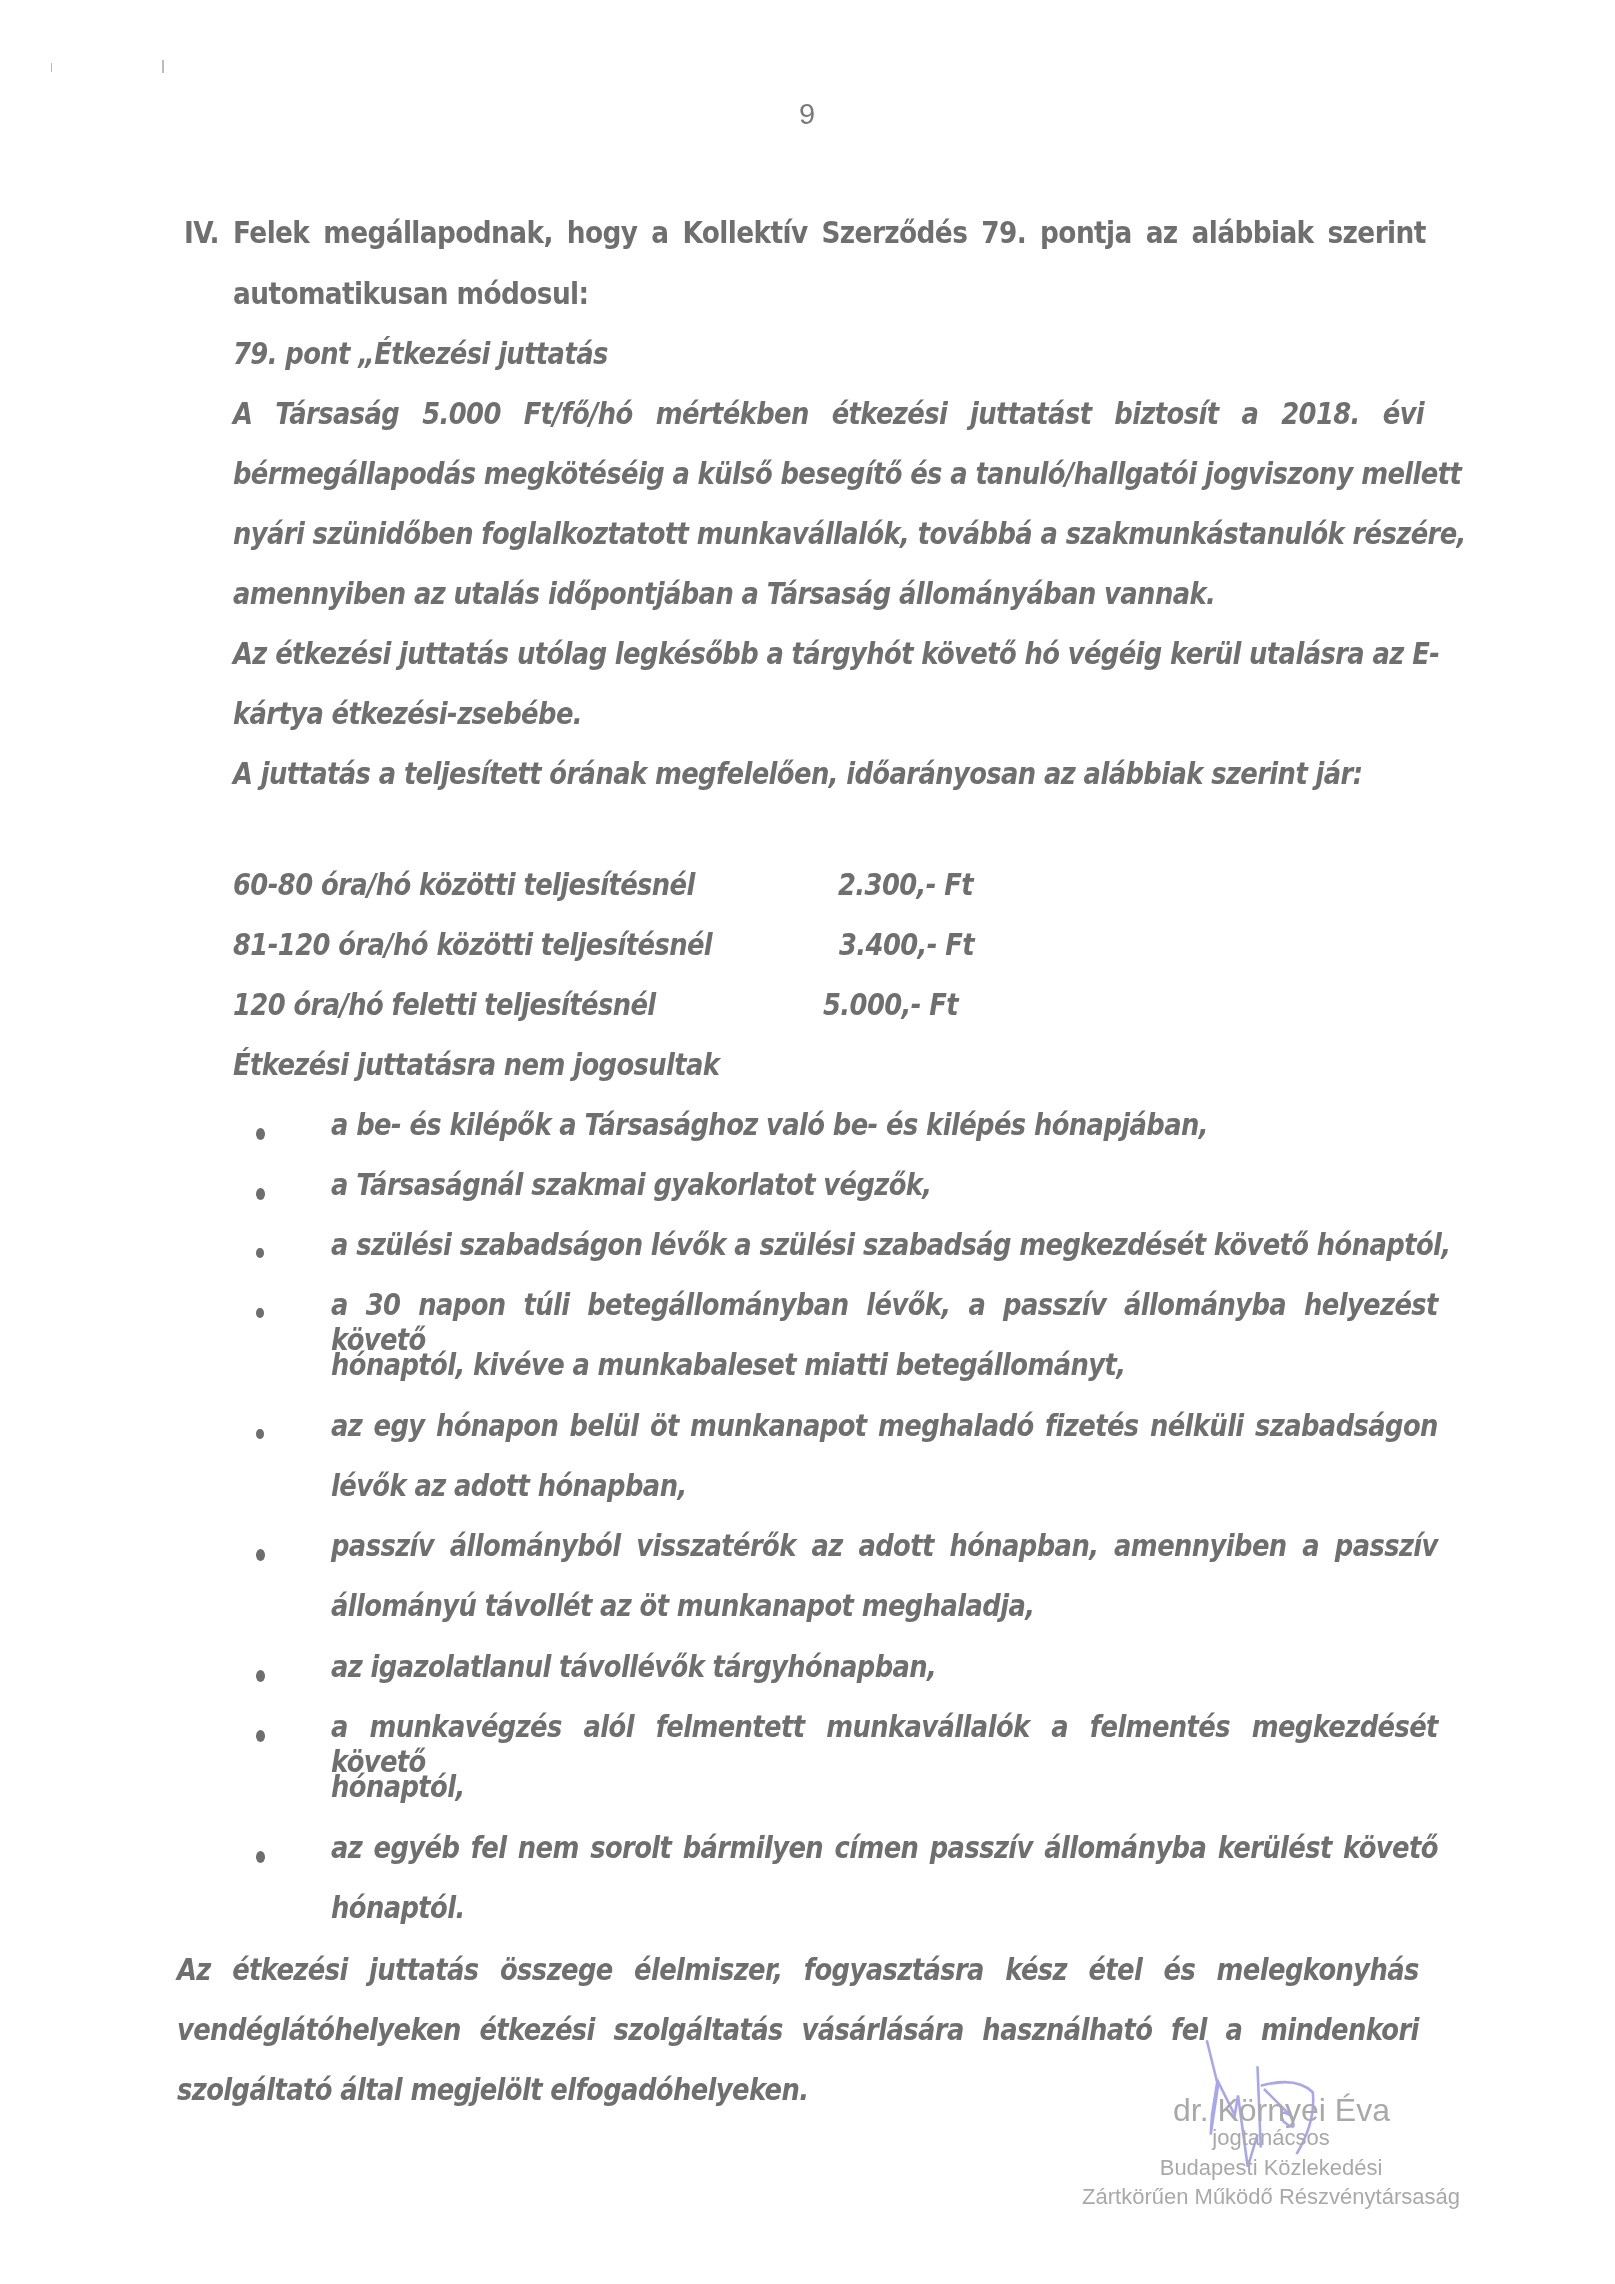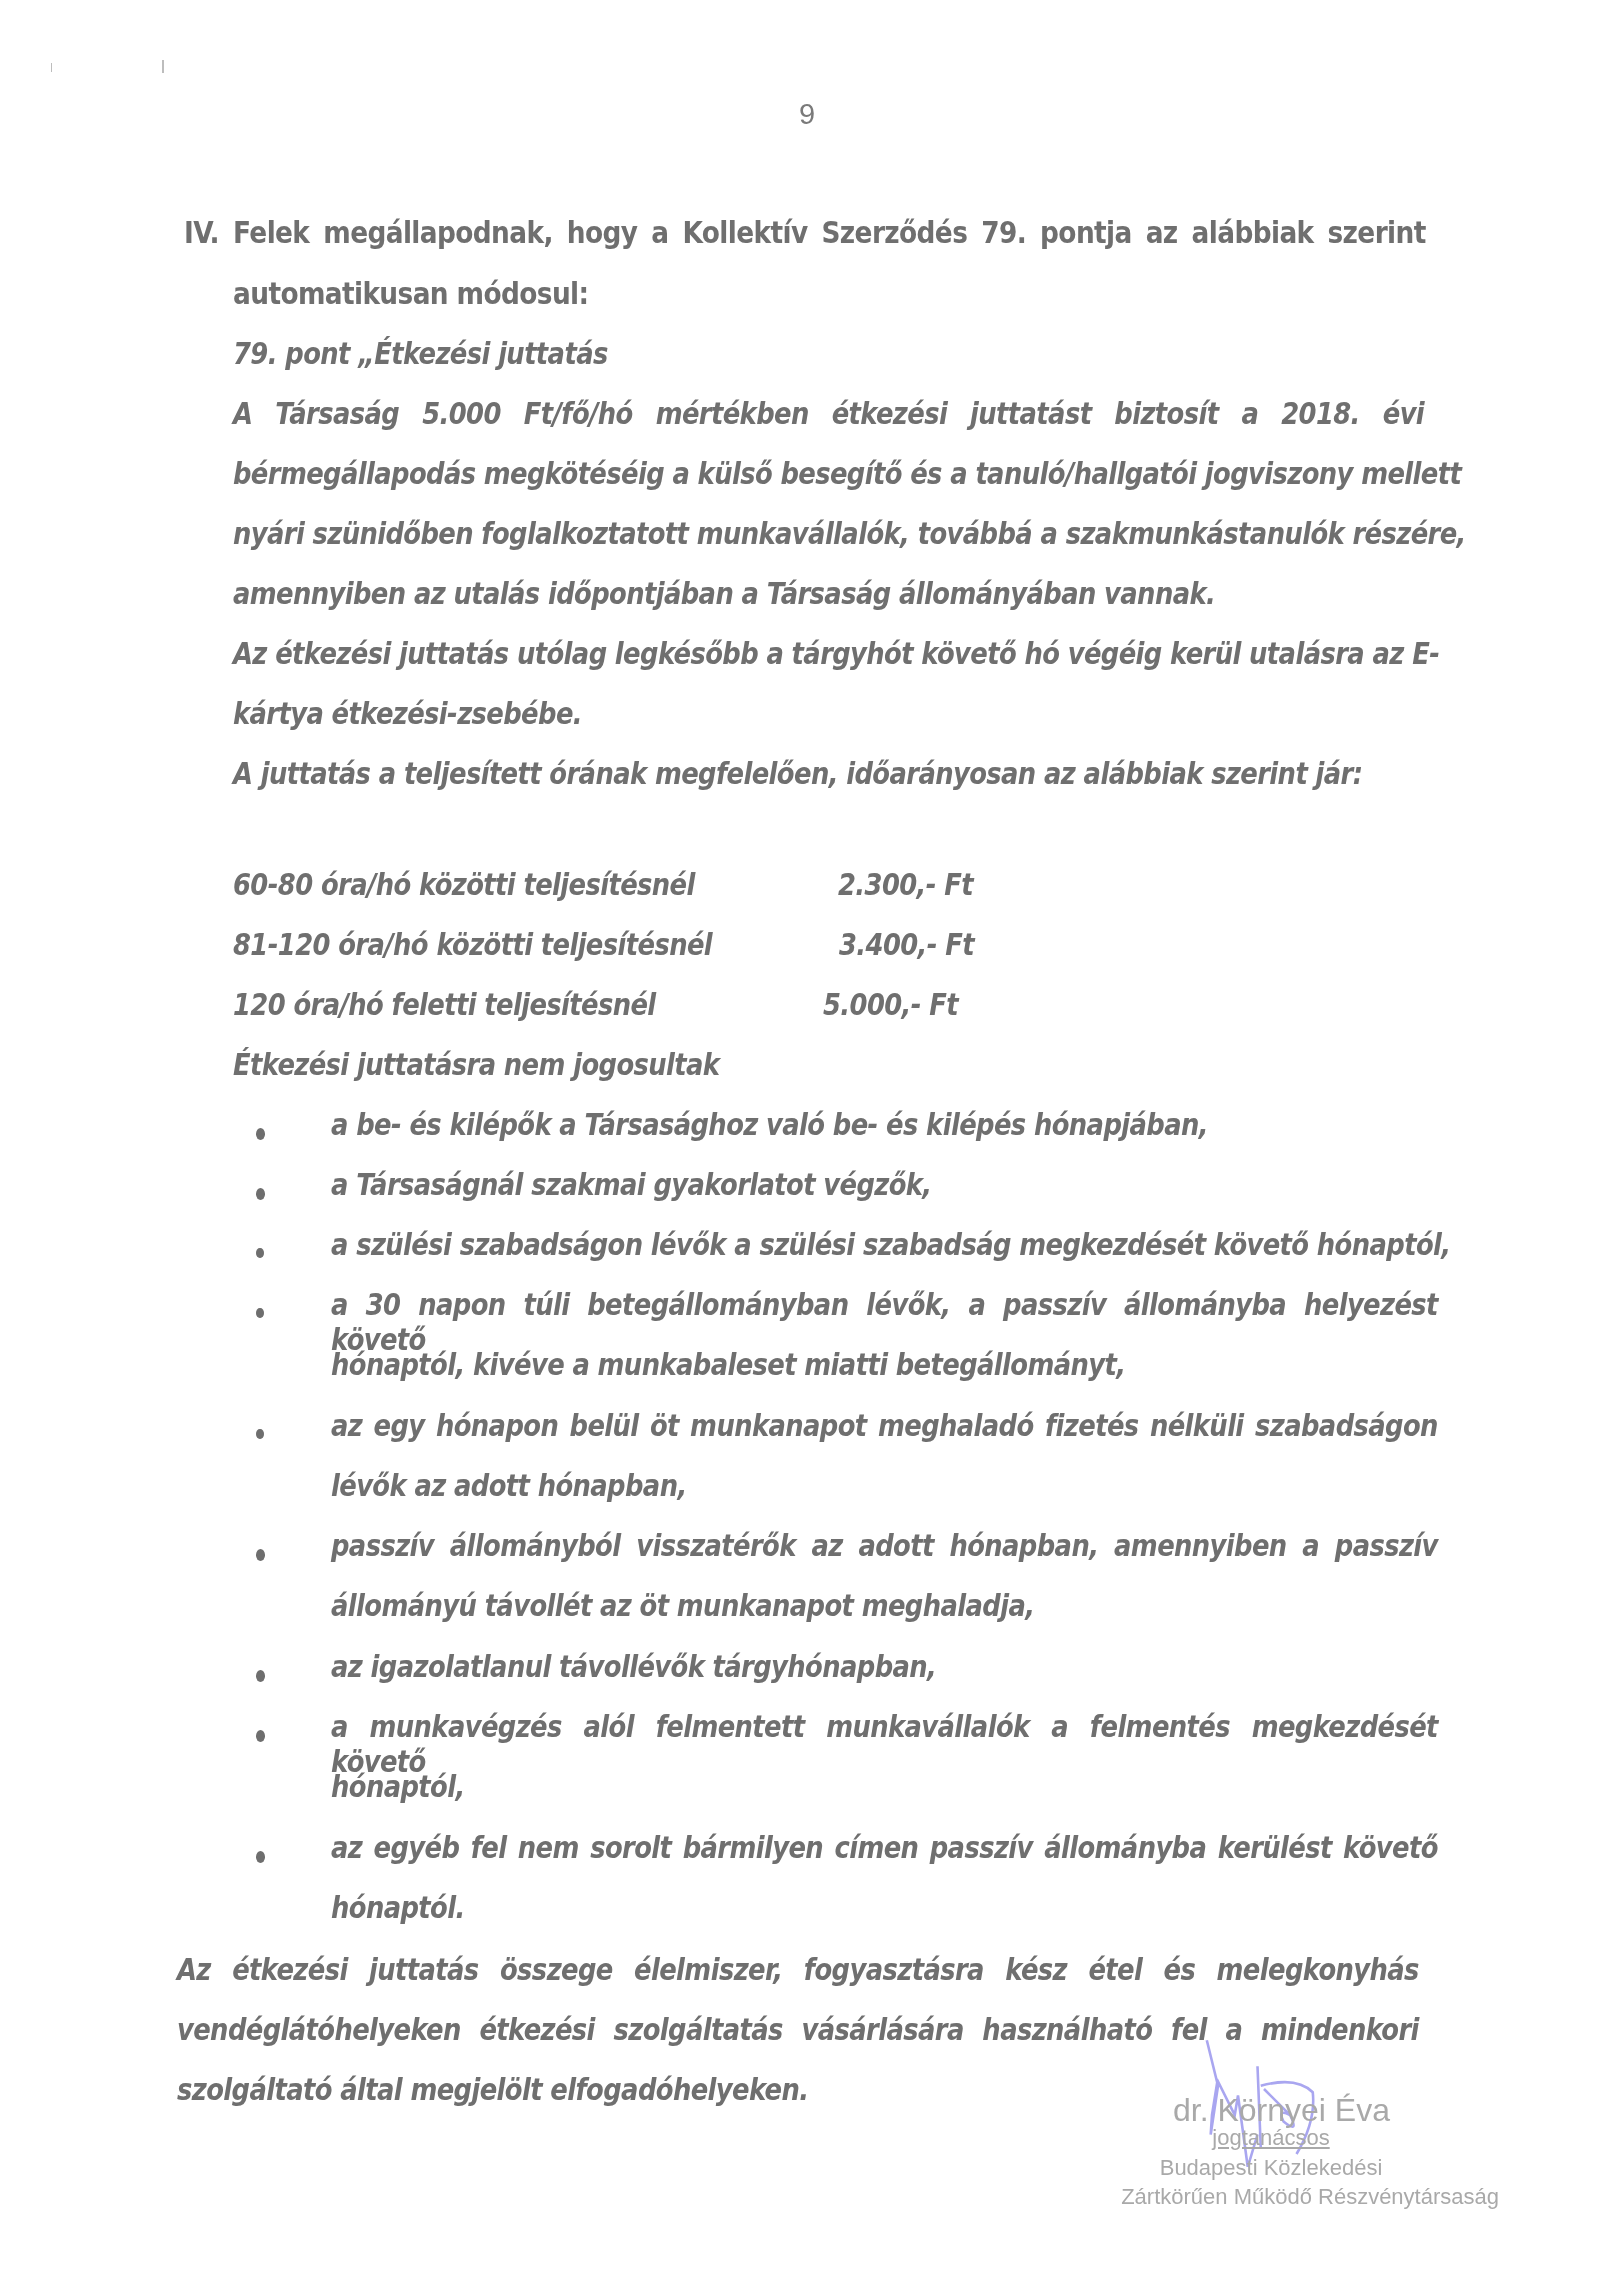"jogtanácsos" div.abs { text-decoration: underline -> none }
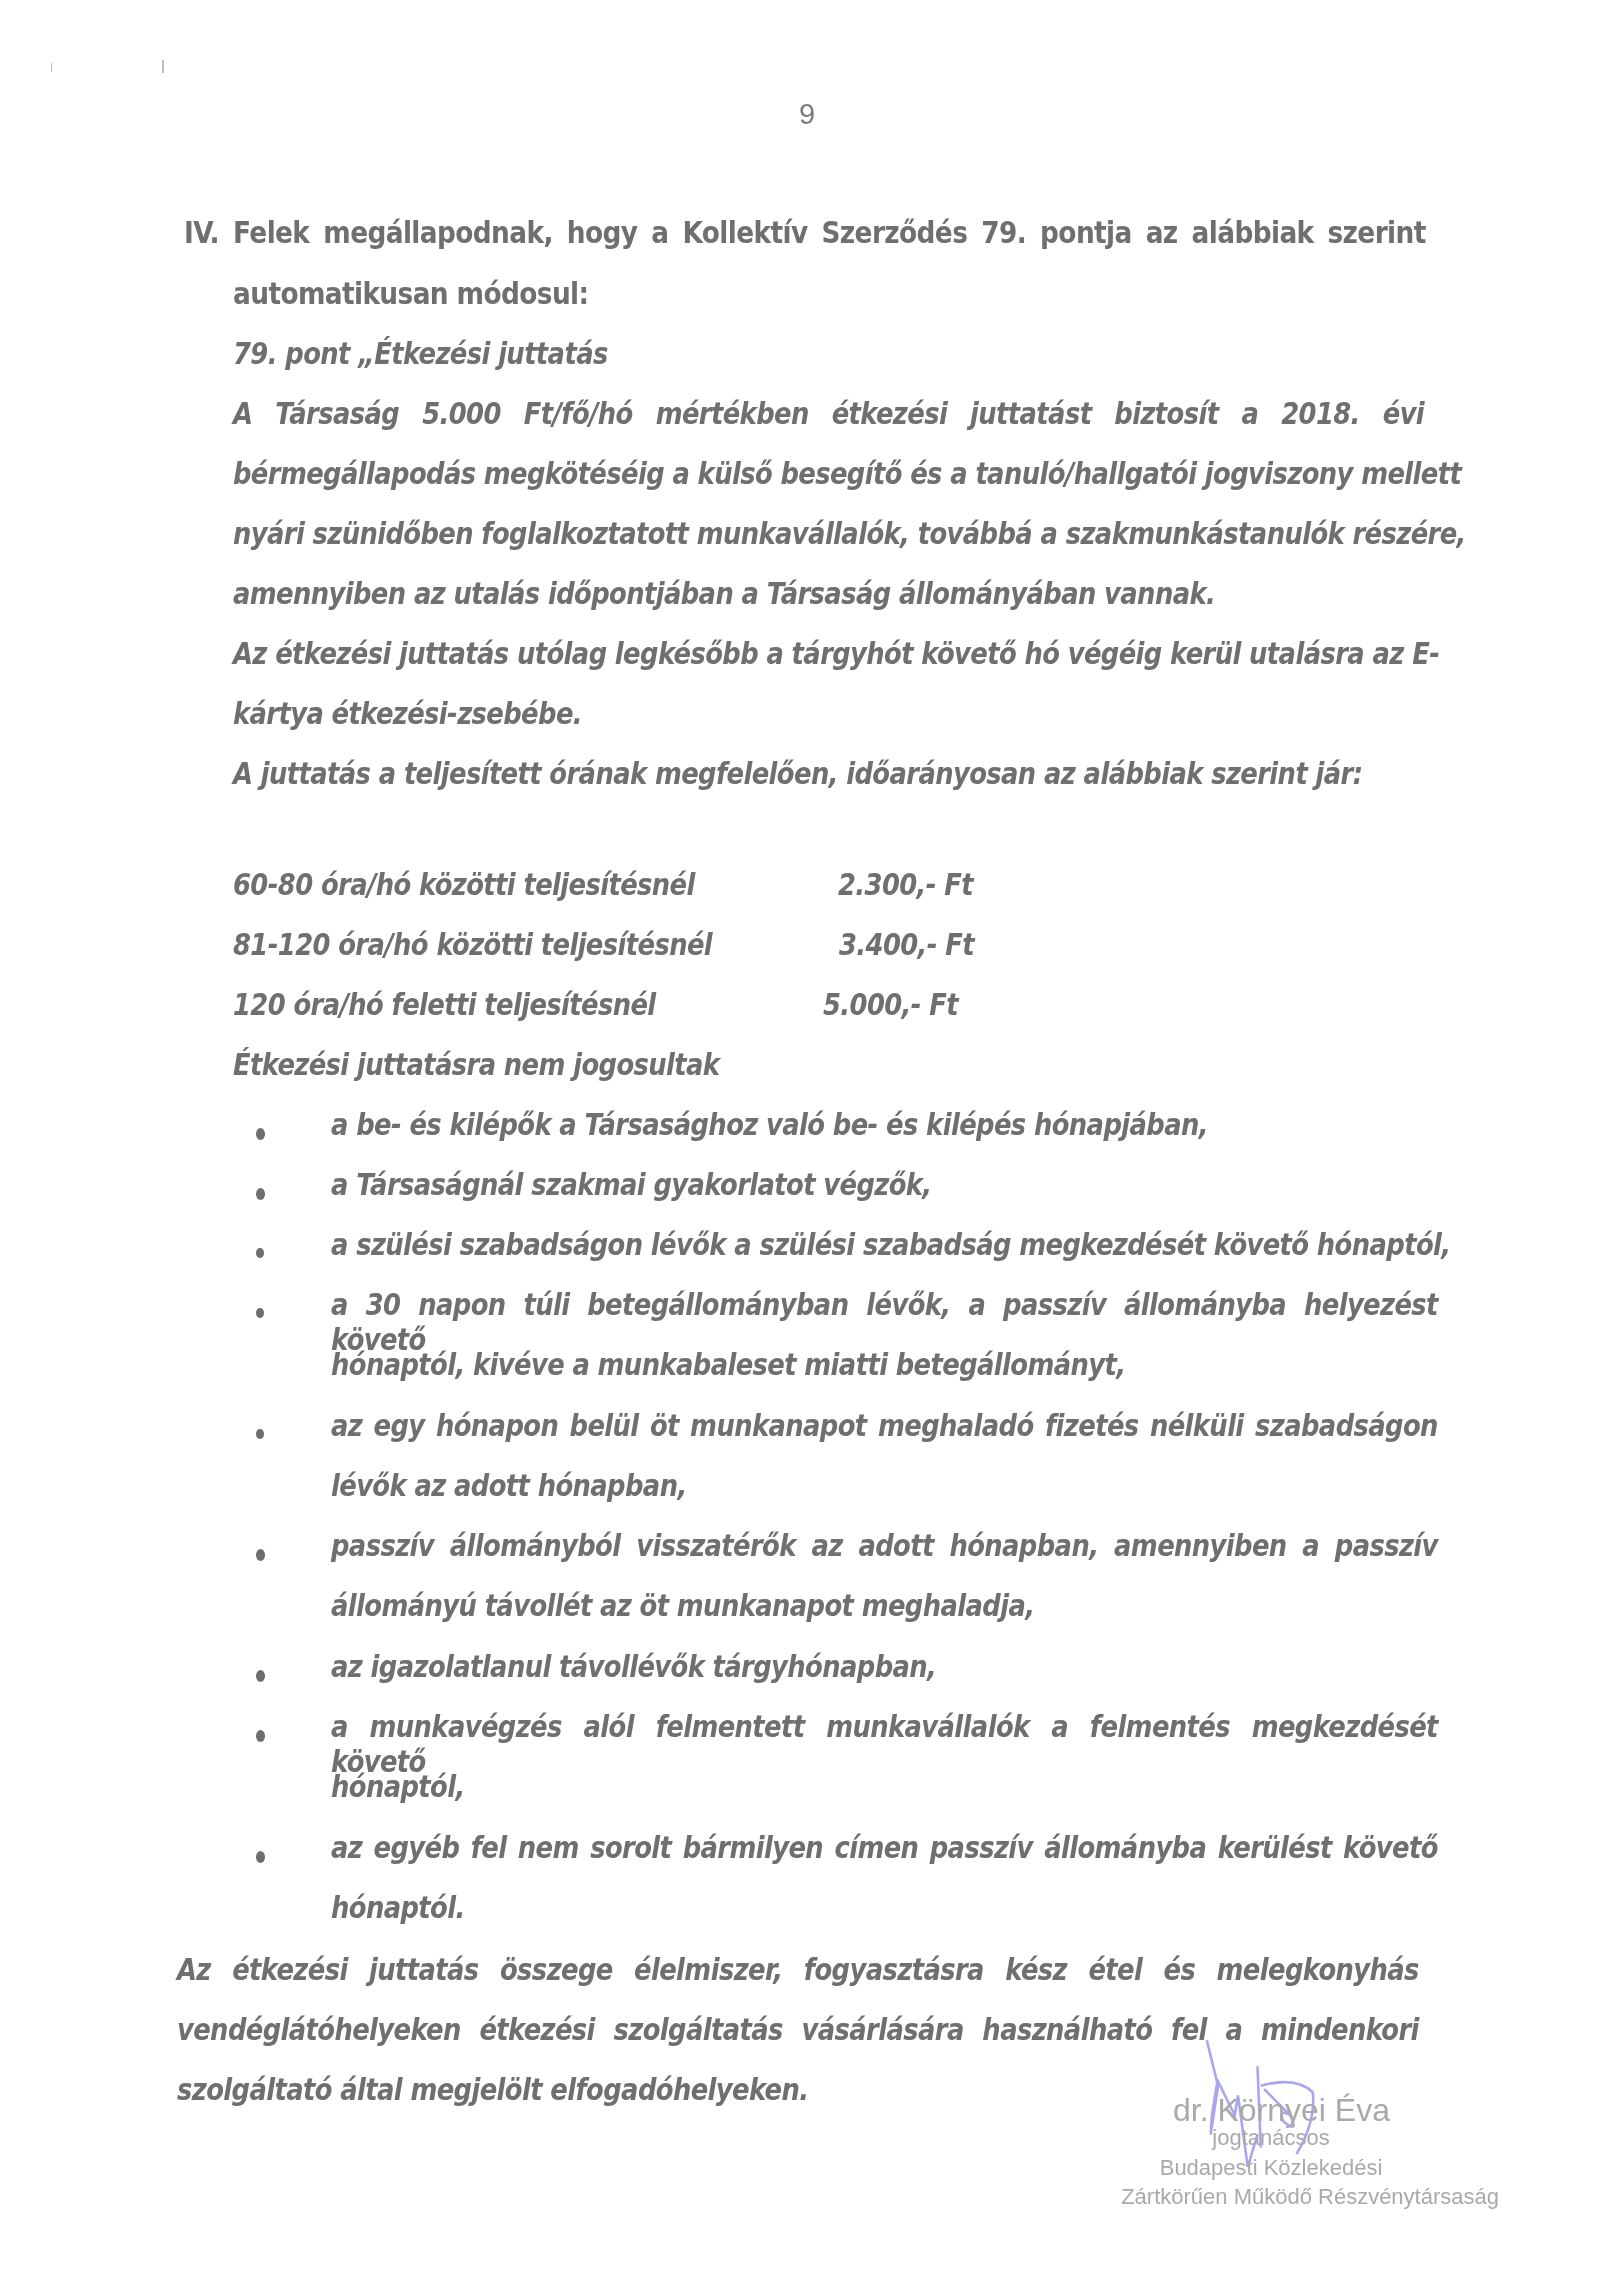"Zártkörűen Működő Részvénytársaság" div.abs { text-align: right -> none }
